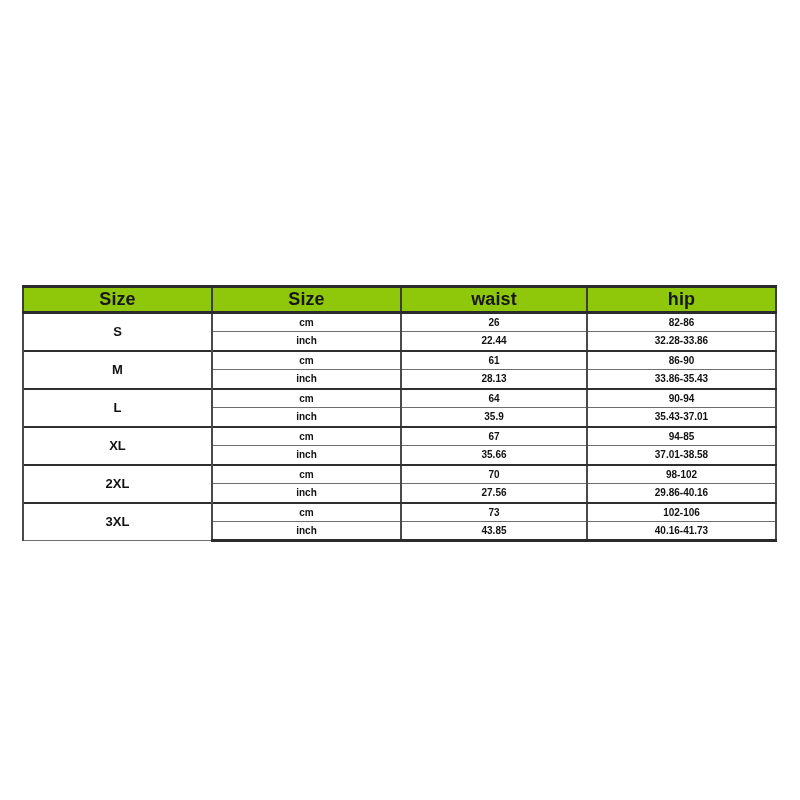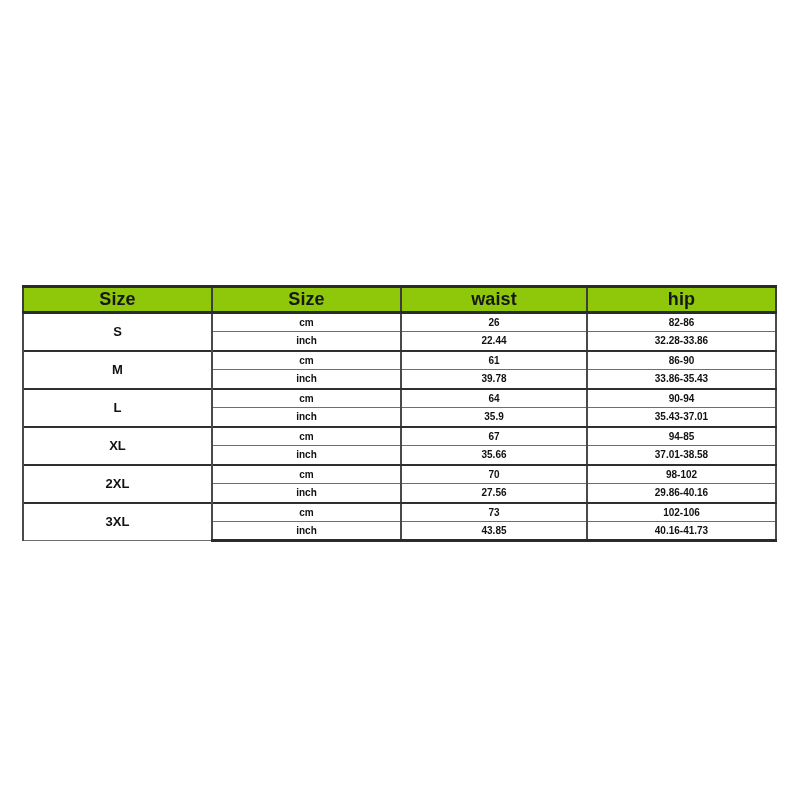"39.78" td { text: 39.78 -> 28.13 }
